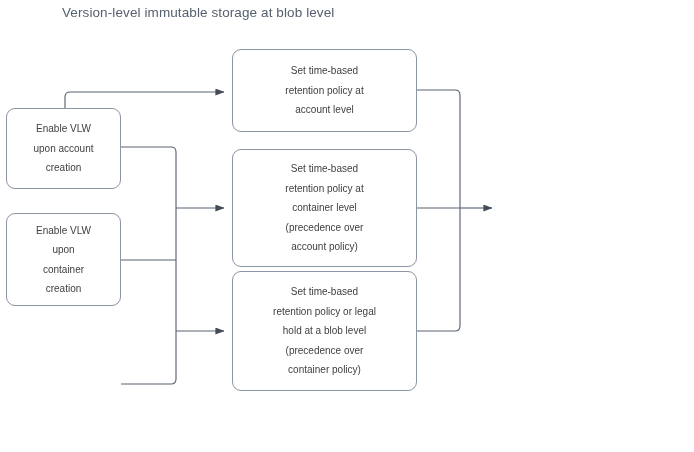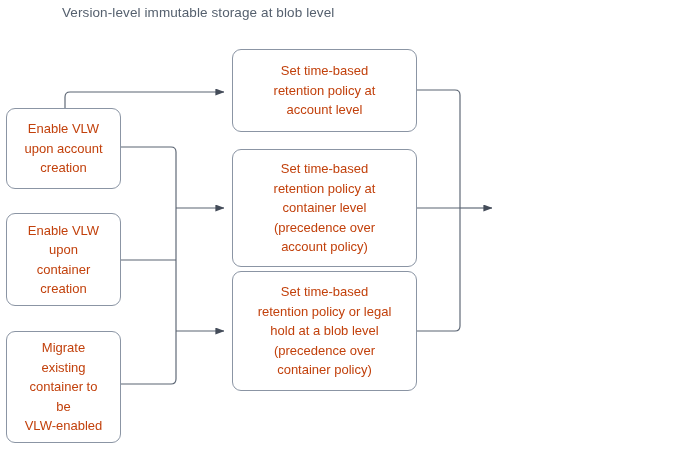"Set time-based" .node { color: #c2410c -> #404040; font-size: 13px -> 10px }
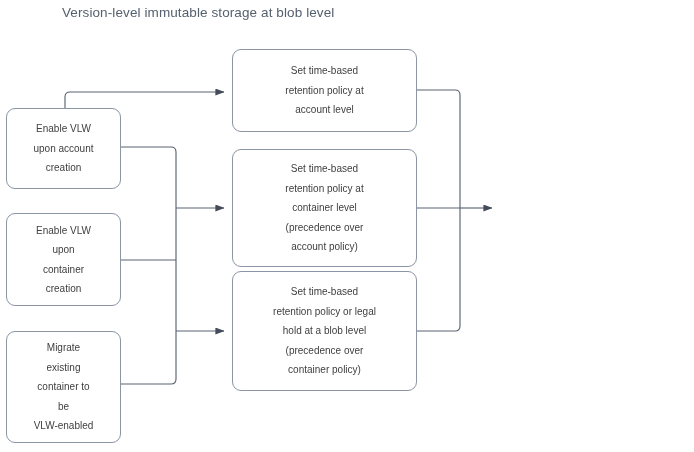"Migrate" div.node { html: <div> <span>Migrate existing container to be VLW-enabled</span> </div> -> none }
